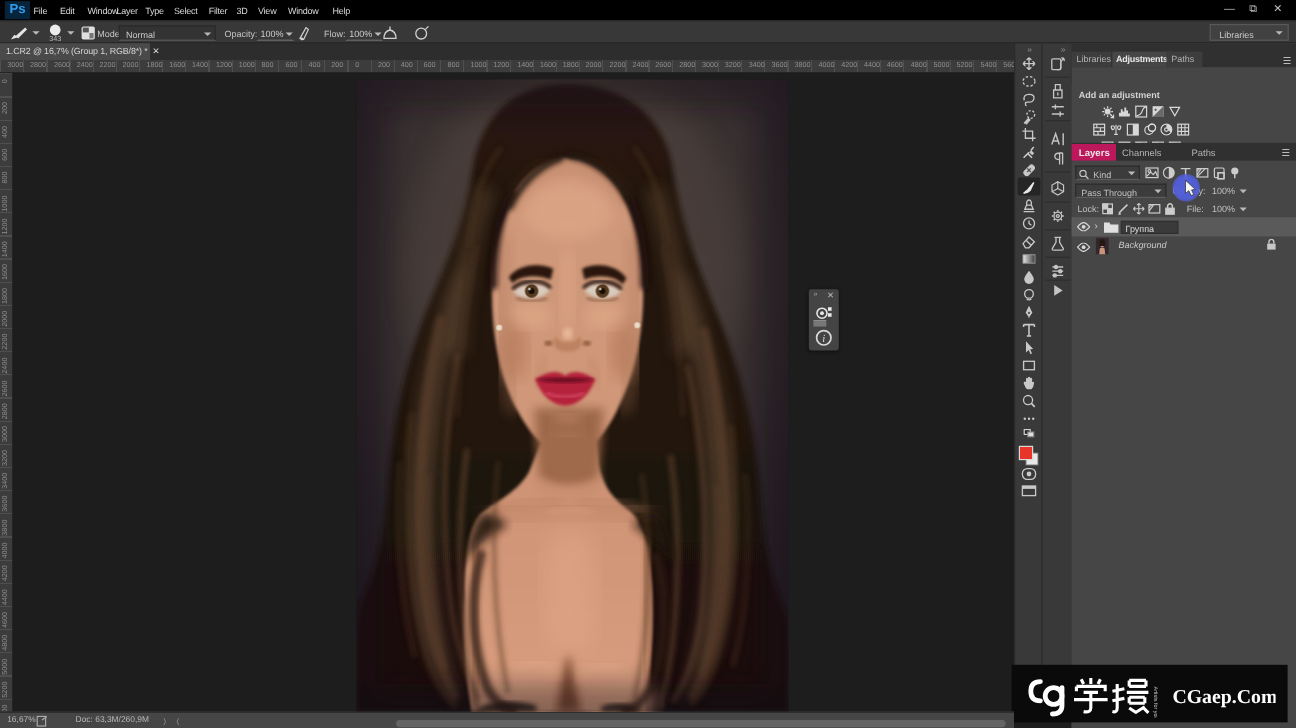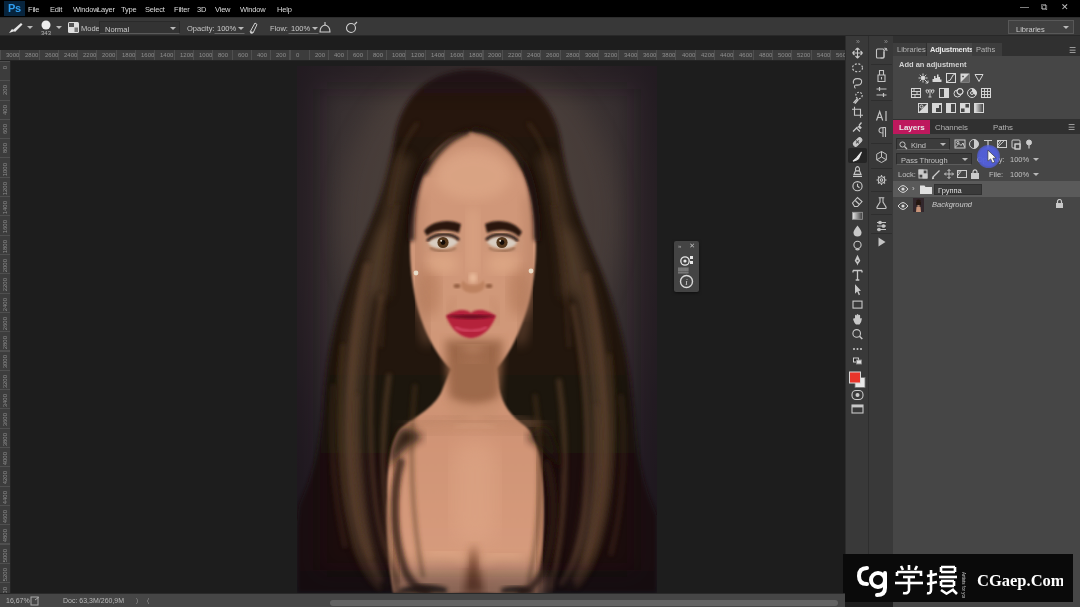"1.CR2 @ 16,7% (Group 1," div { html: none -> <div> <div>1.CR2 @ 16,7% (Group 1, RGB/8*) *&nbsp;&nbsp;✕</div> </div> }
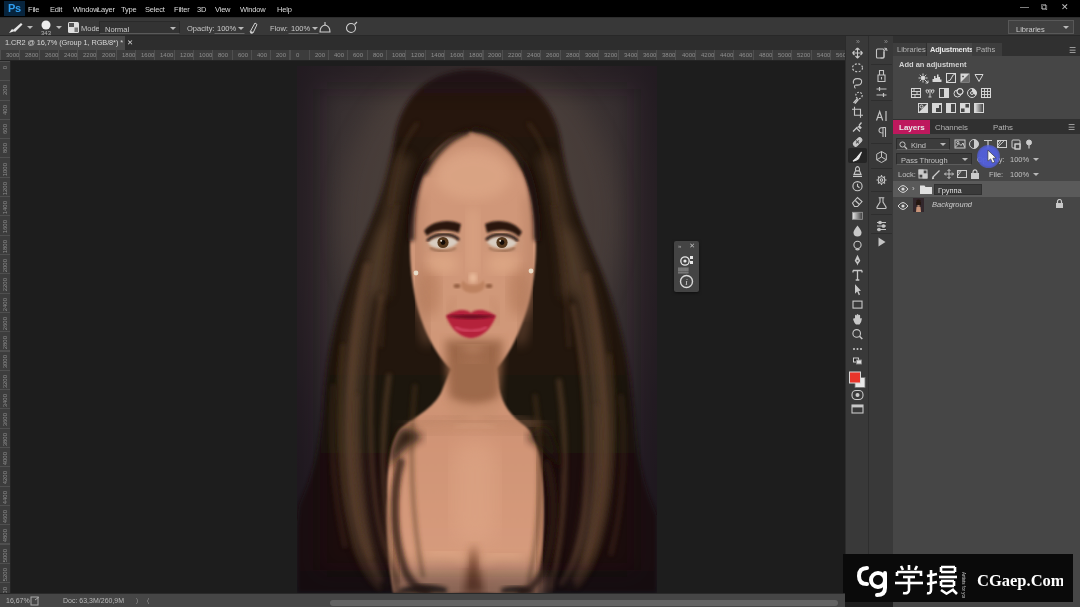"Add an adjustment" div.abs { top: 20px -> 35px }
